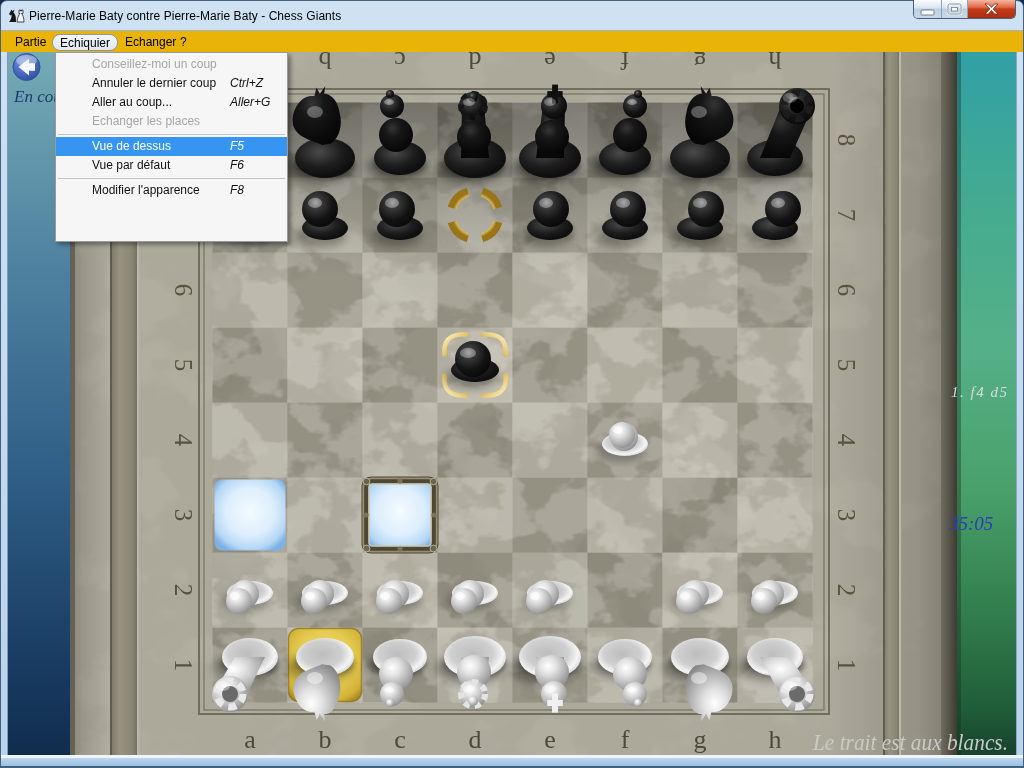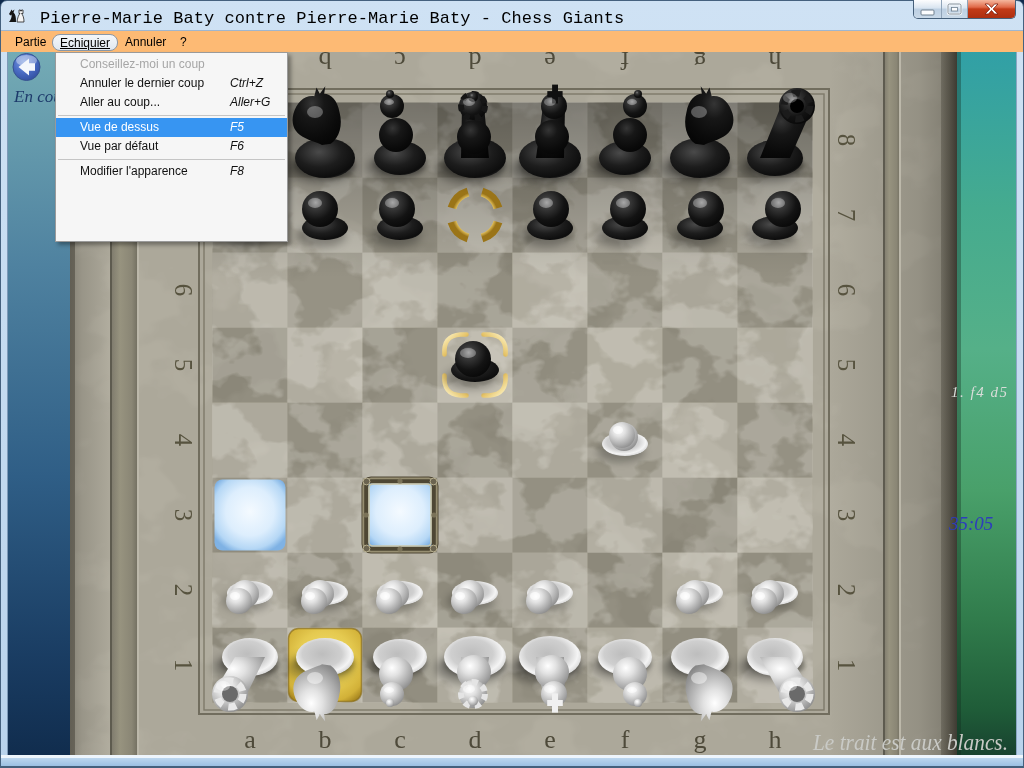"Pierre-Marie Baty contre Pierre-Marie" .title .txt { font-family: Liberation Mono, monospace -> none; font-size: 17px -> 12px; left: 40px -> 29px }
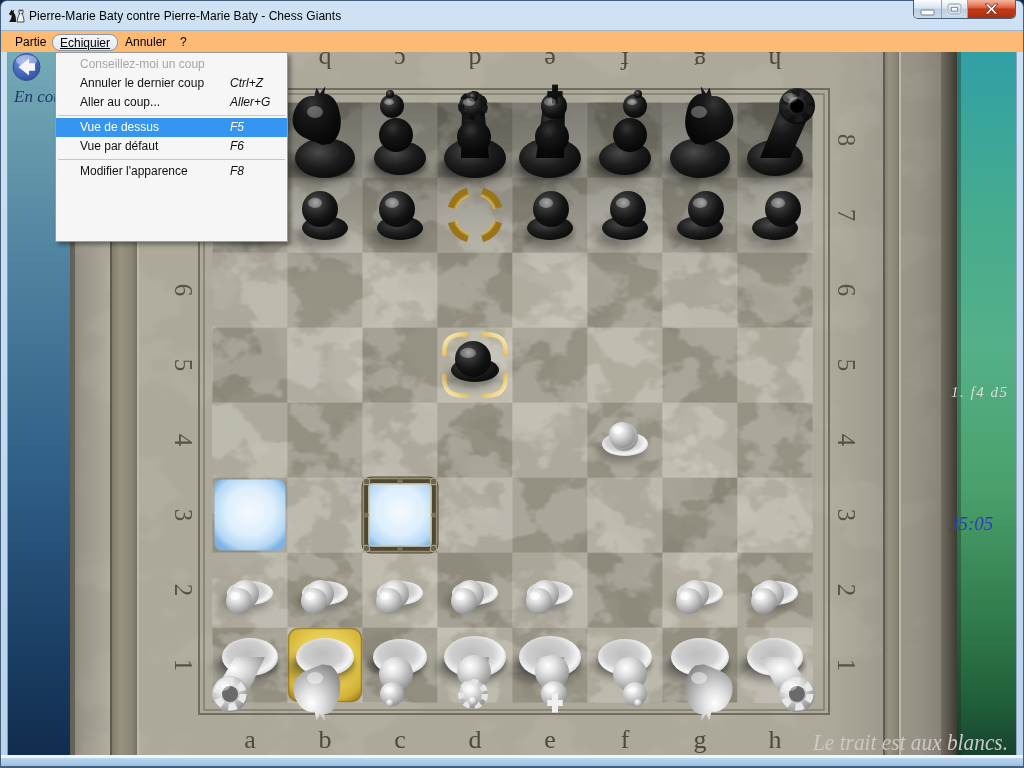"Partie" .menubar { background: #fdba74 -> #eab308 }
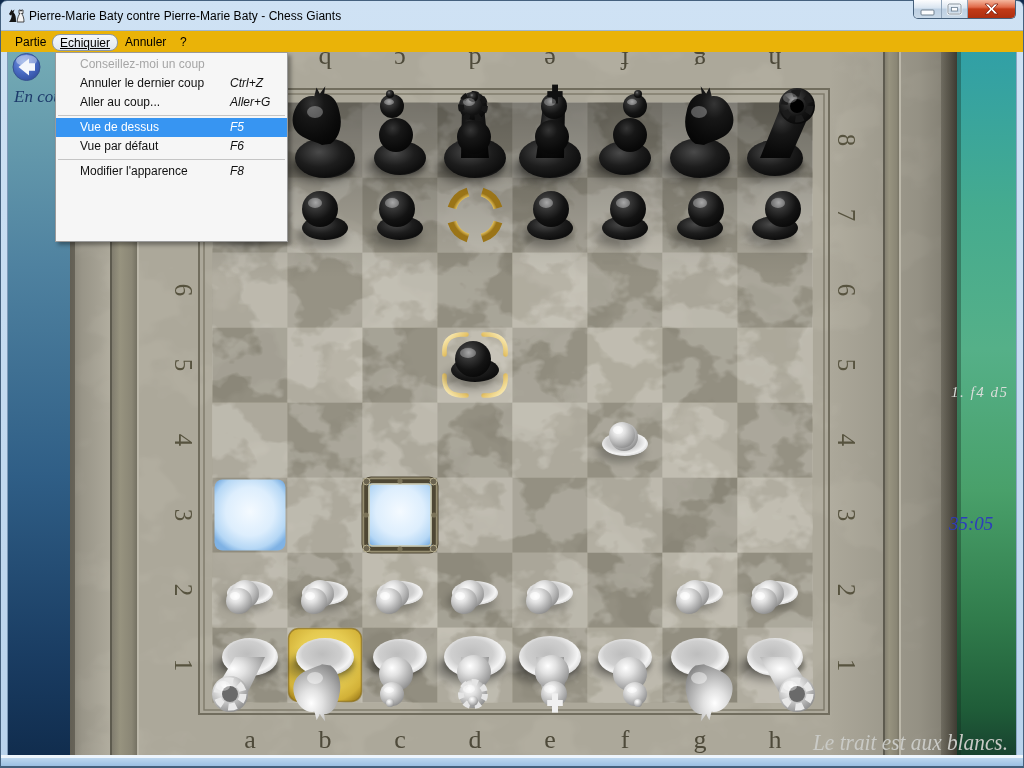"Echiquier" .mi.sel { text-decoration: underline -> none }
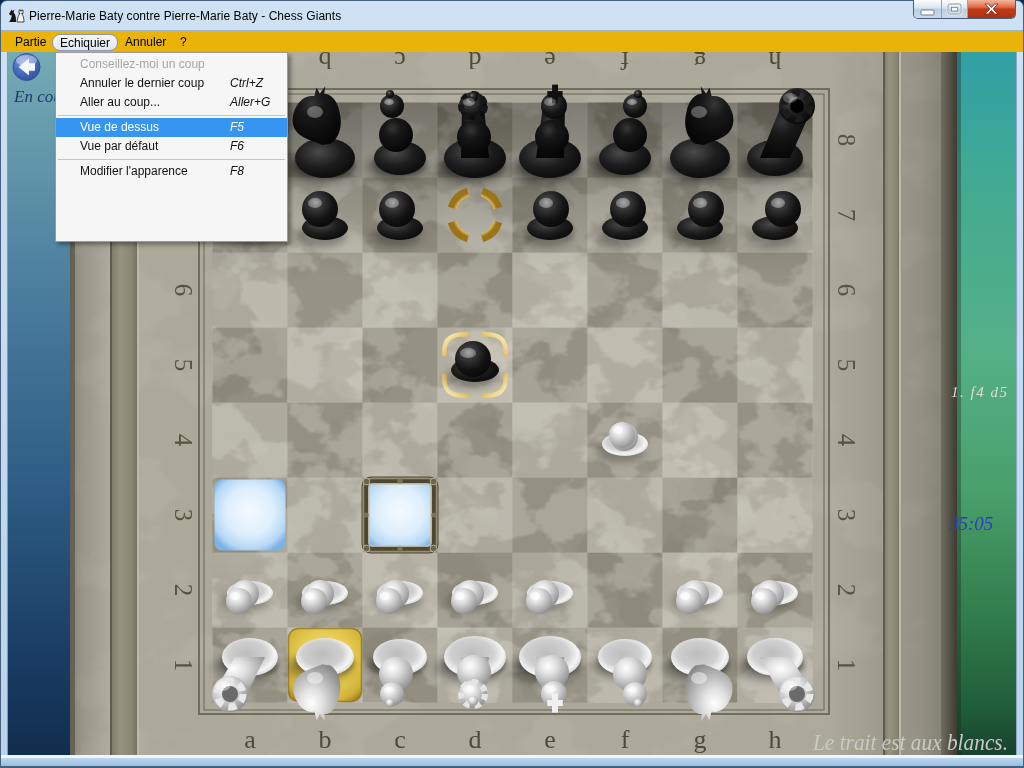"Annuler" div.mi { text: Annuler -> Echanger }
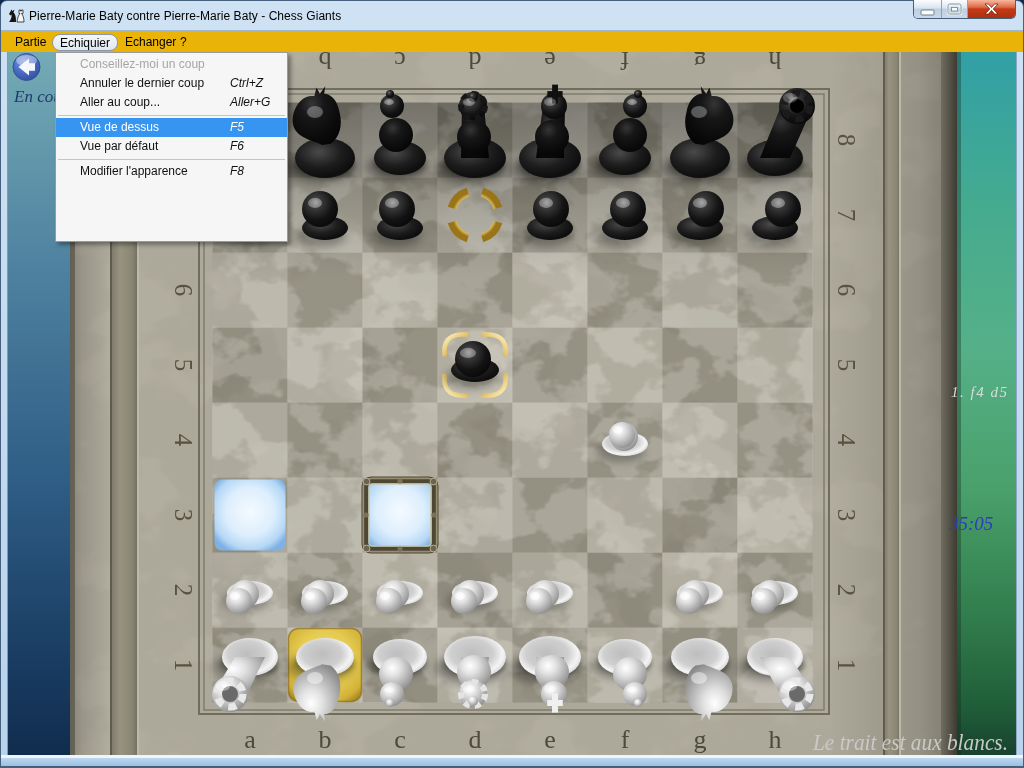"Conseillez-moi un coup" .mr { padding-left: 24px -> 36px }
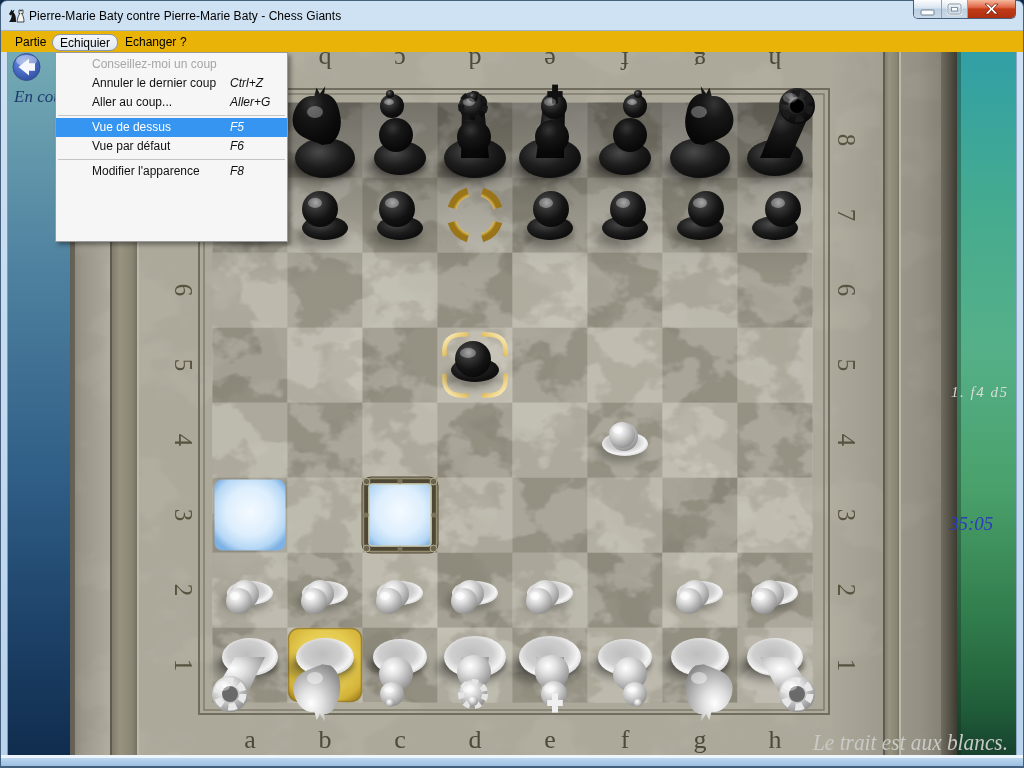"Echanger les places" div.mr { html: none -> <div>Echanger les places</div> }
